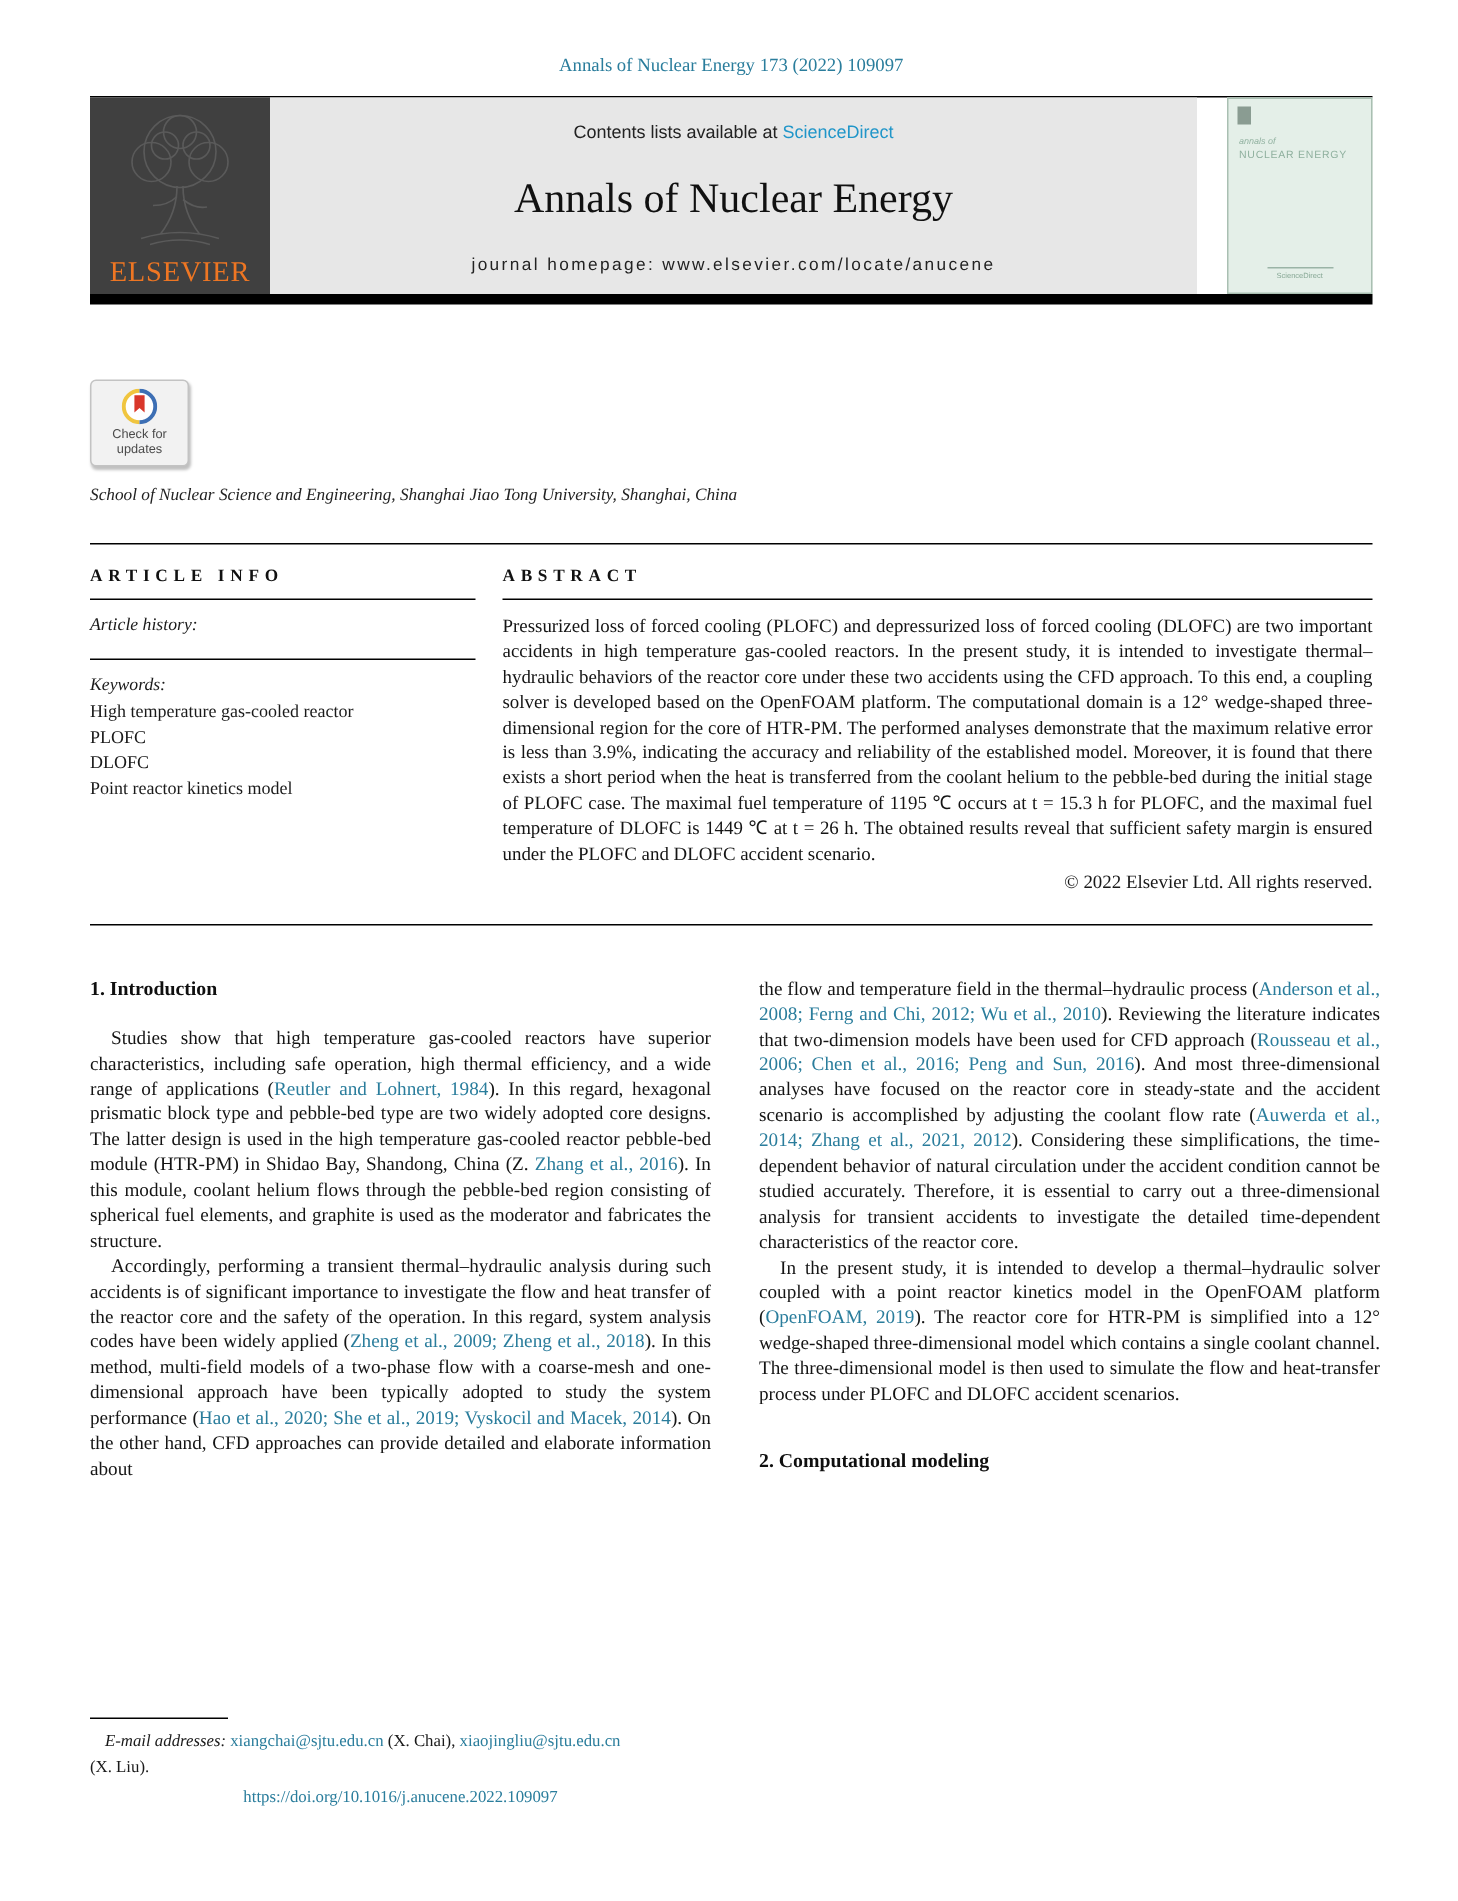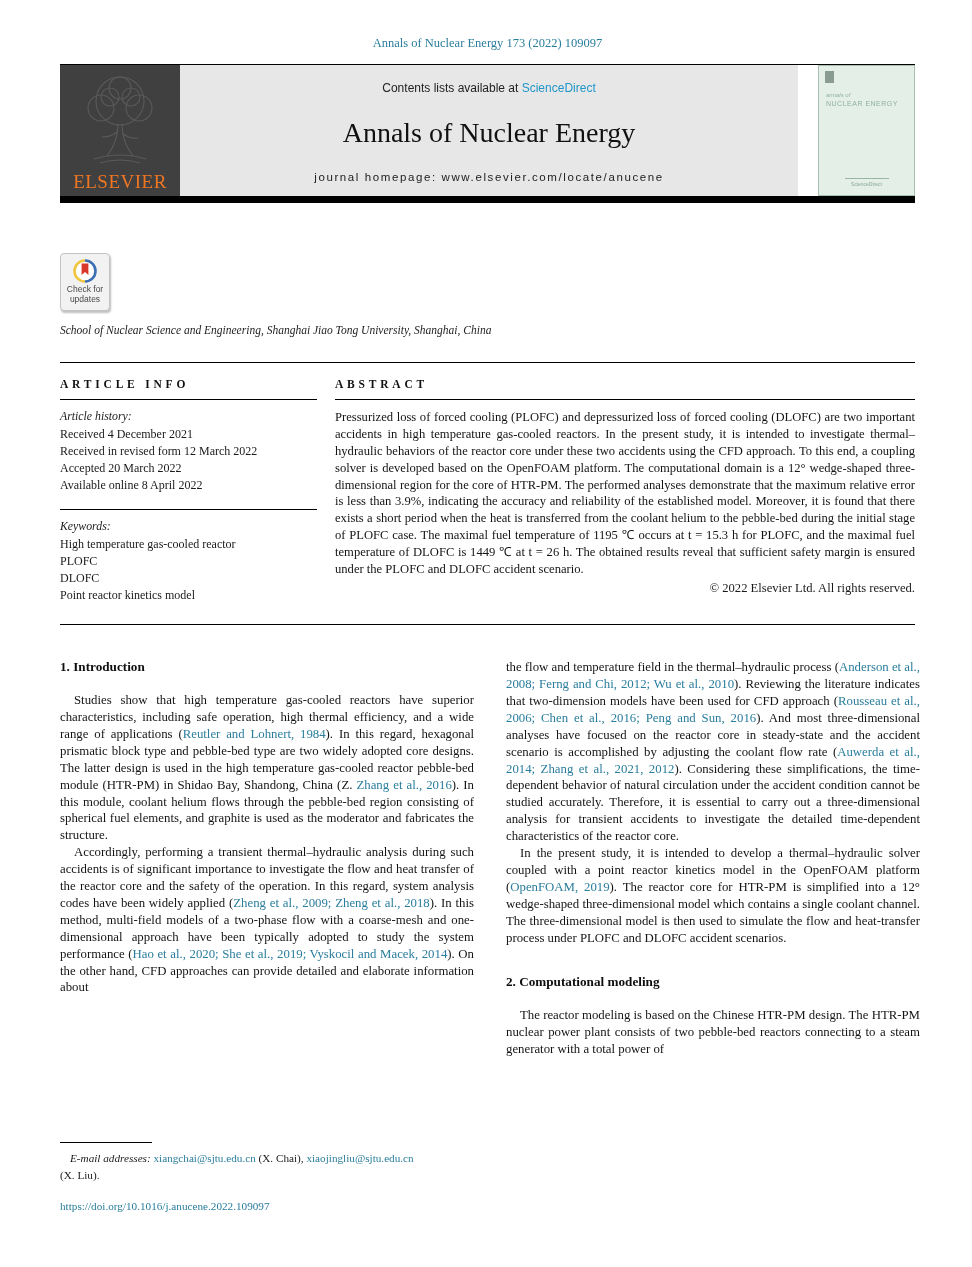"Check for" .check-badge { width: 50px -> 66px }
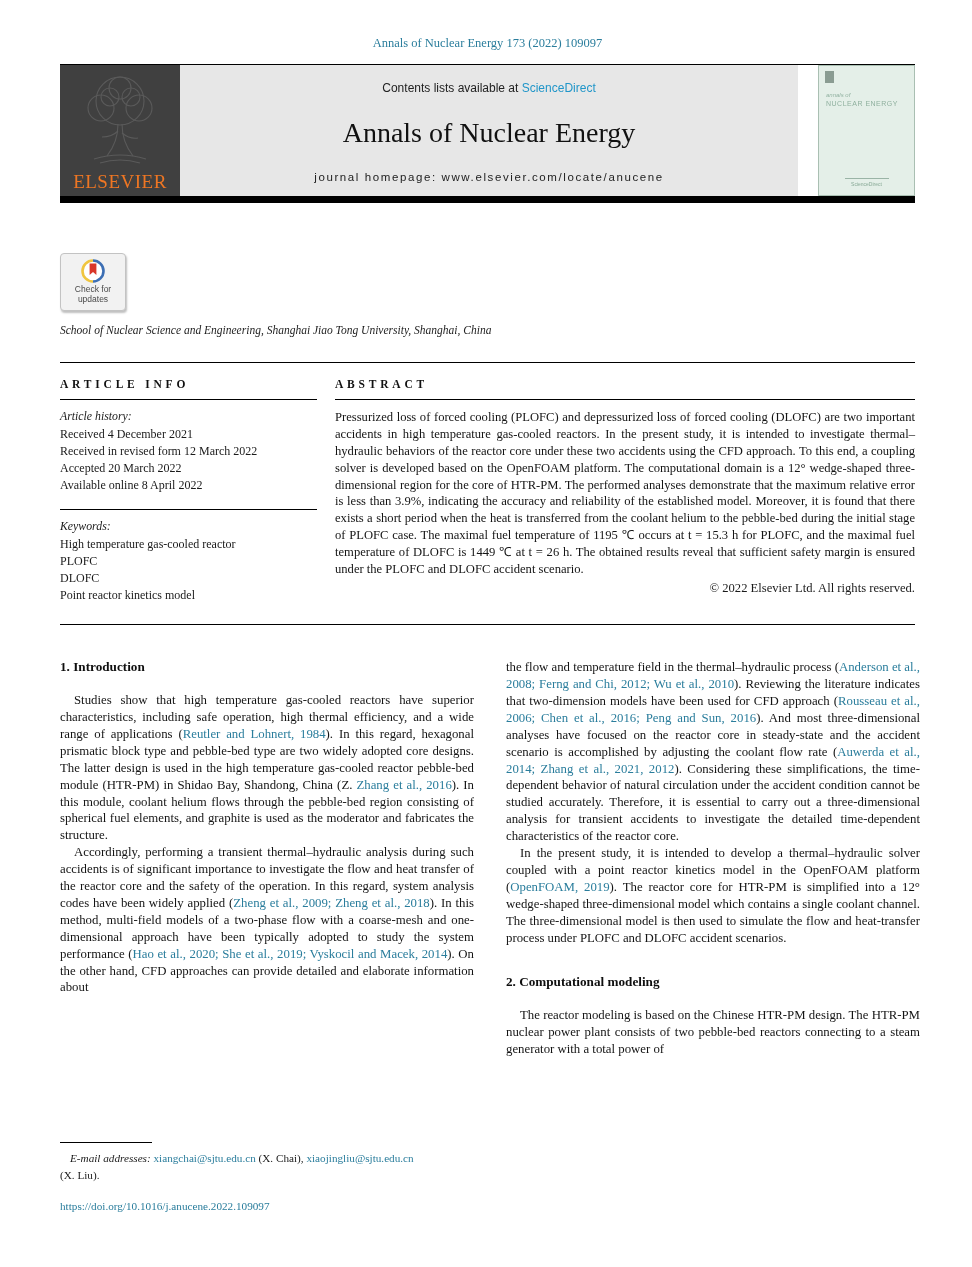"Received 4 December 2021" div.info-list { html: <div> <div>Received 4 December 2021</div> <div>Received in revised form 12 March 2022</div> <div>Accepted 20 March 2022</div> <div>Available online 8 April 2022</div> </div> -> none }
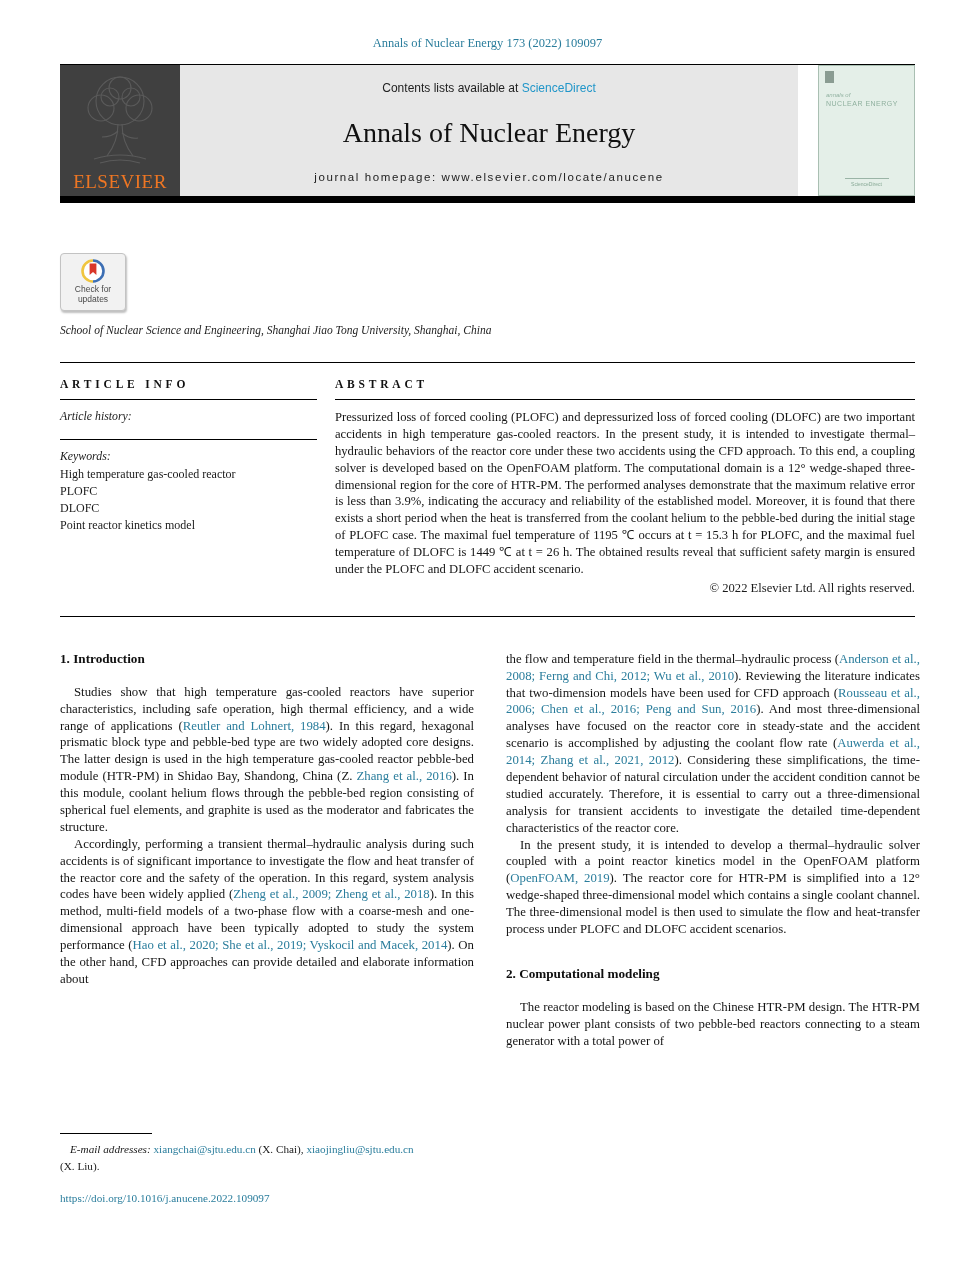"The reactor modeling is based" div { html: <div> <p><span>The reactor modeling is based on the Chinese HTR-PM design. The HTR-PM nuclear power plant consists of two pebble-bed reactors connecting to a steam generator with a total power of</span></p> </div> -> none }
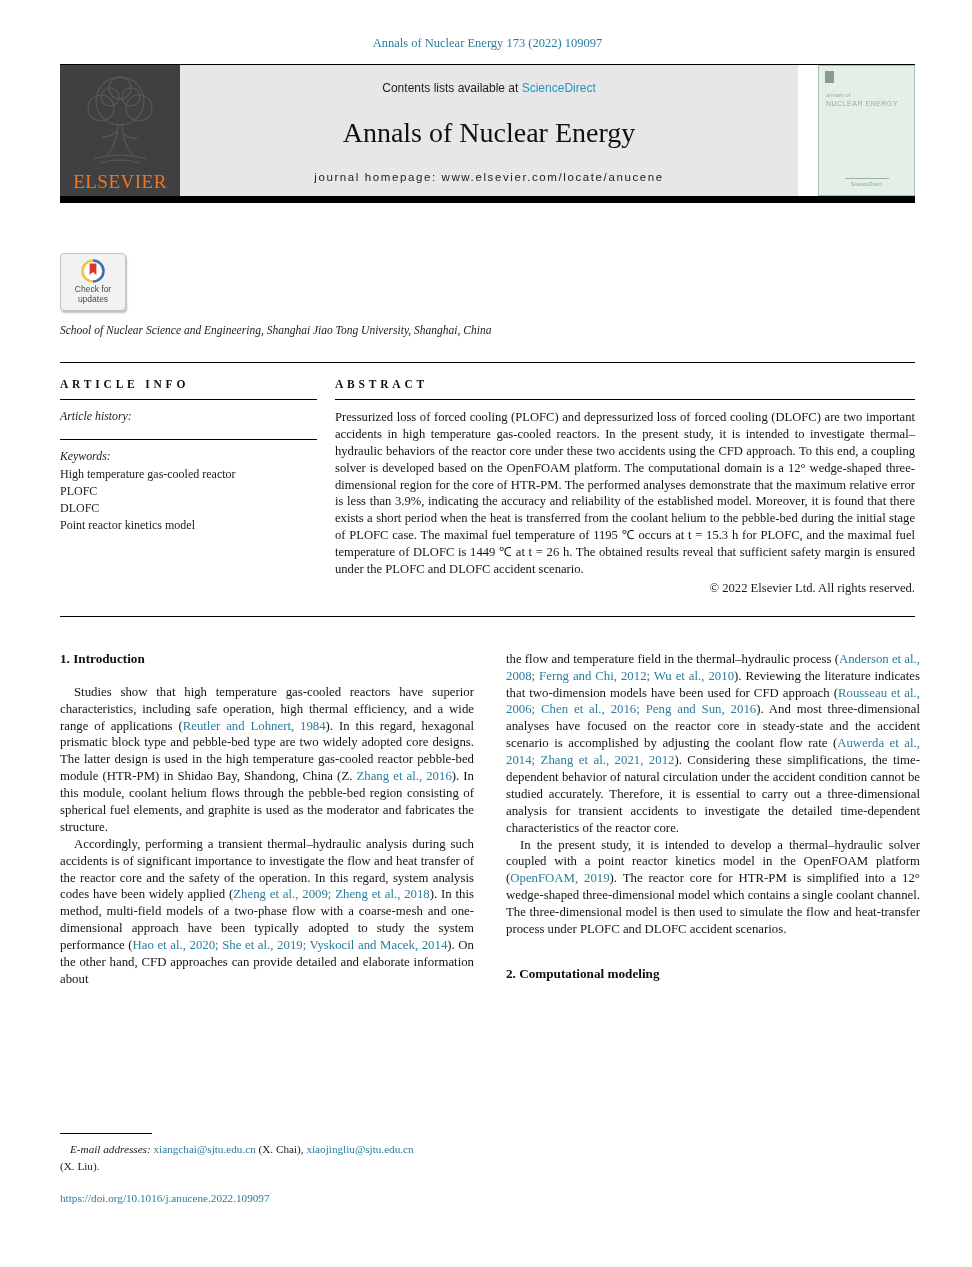"https://doi.org/10.1016/j.anucene.2022.1" .doi-block { margin-top: 15px -> 3px; text-align: none -> center }
